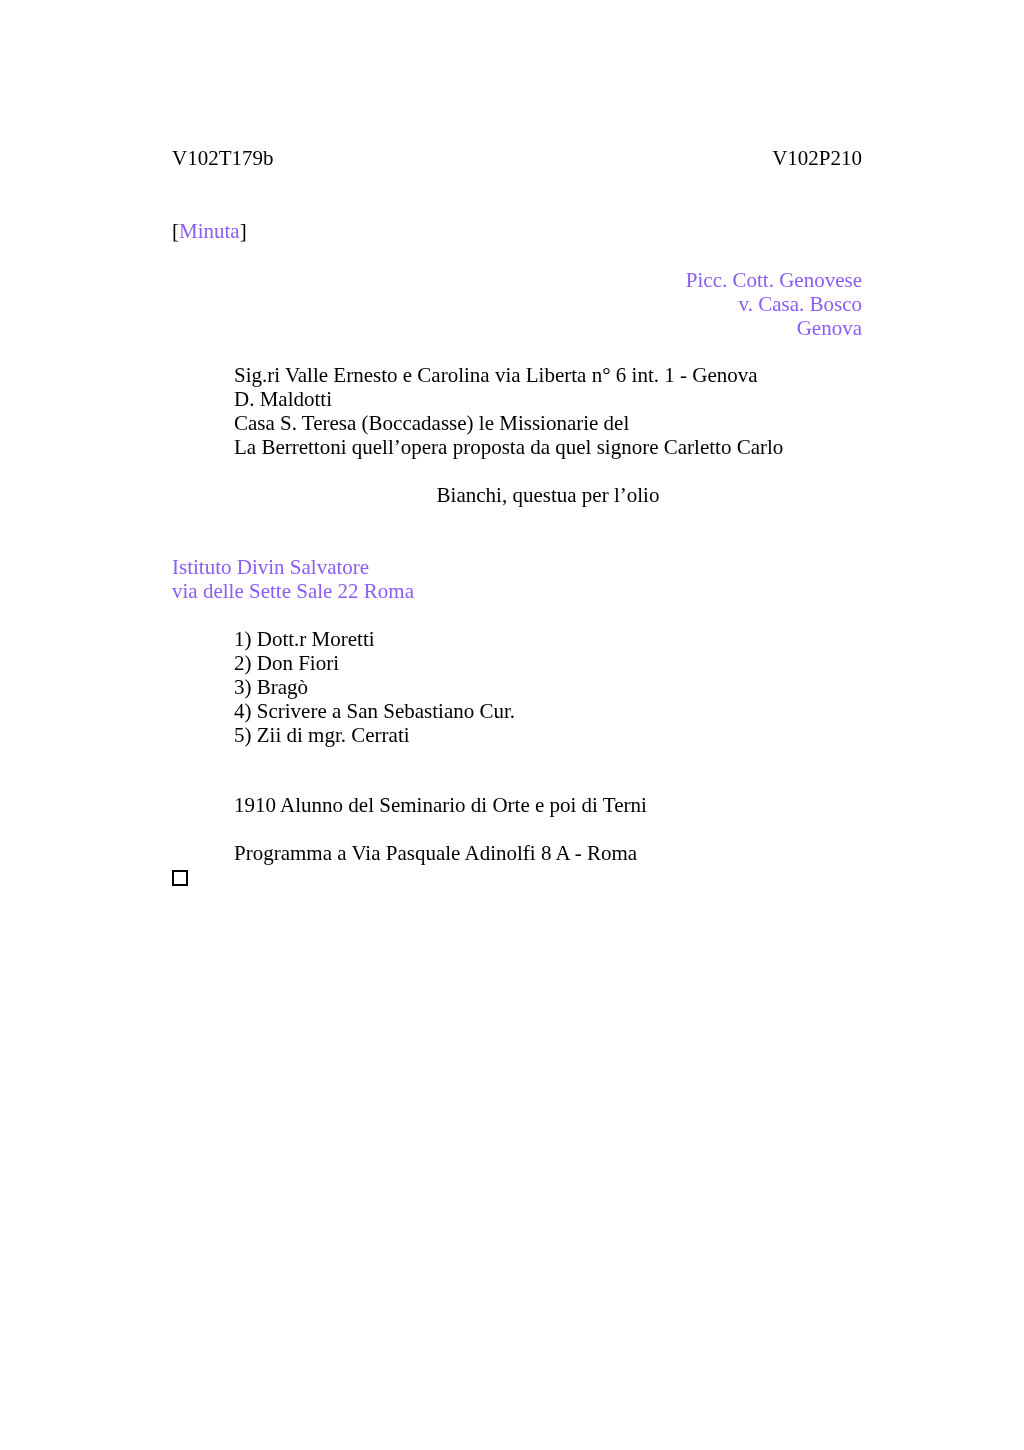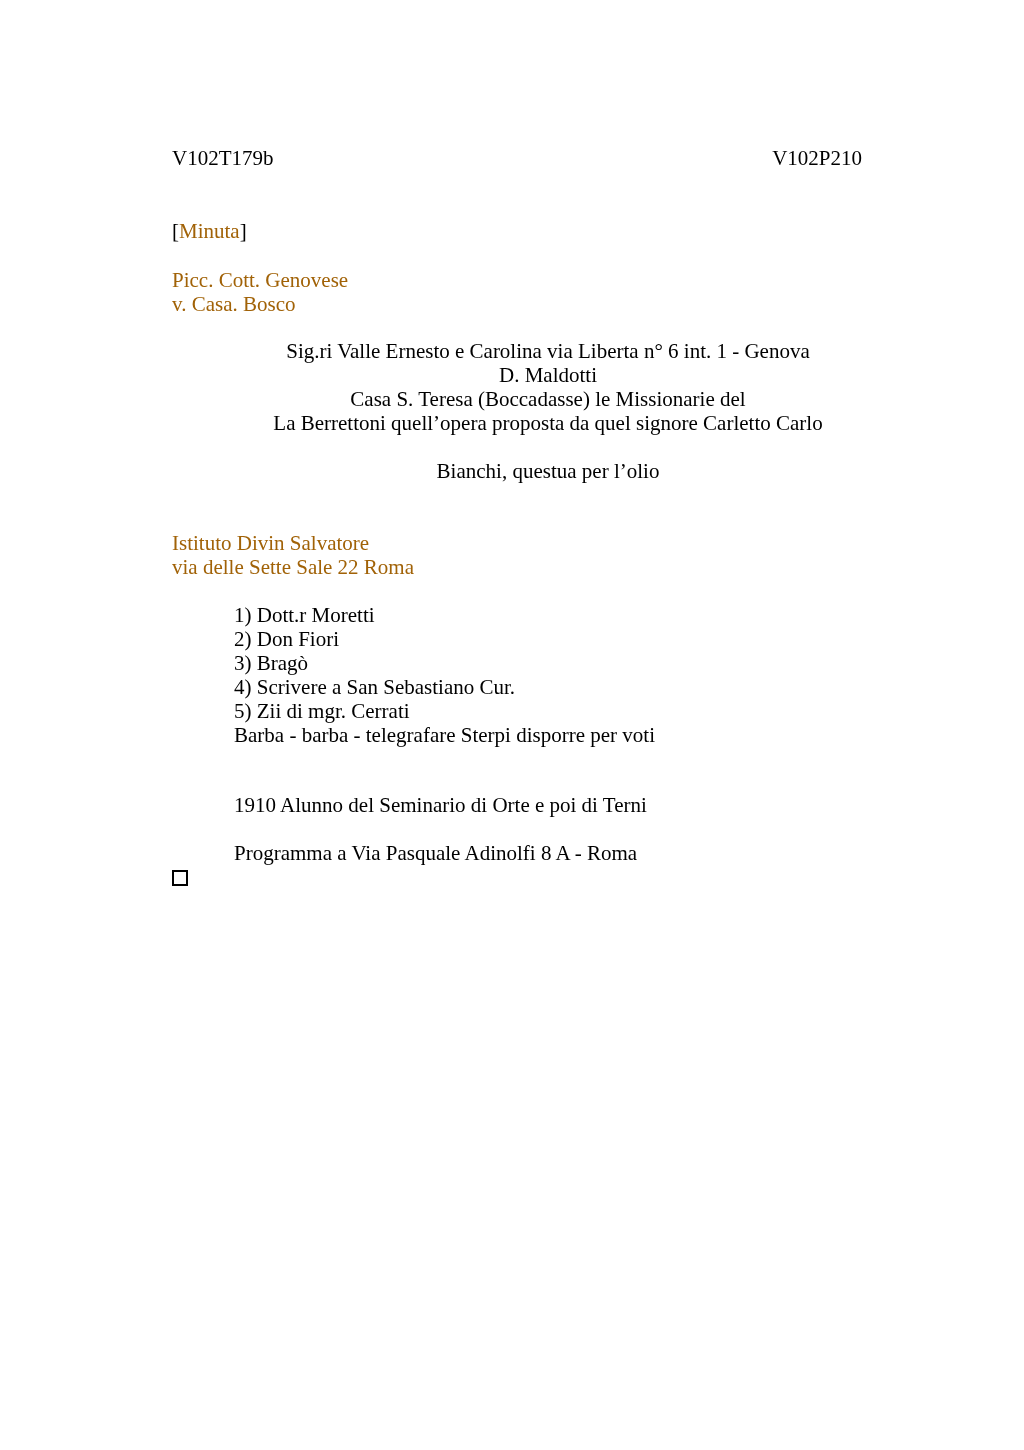"Minuta" .blue { color: #a16207 -> #8b5cf6 }
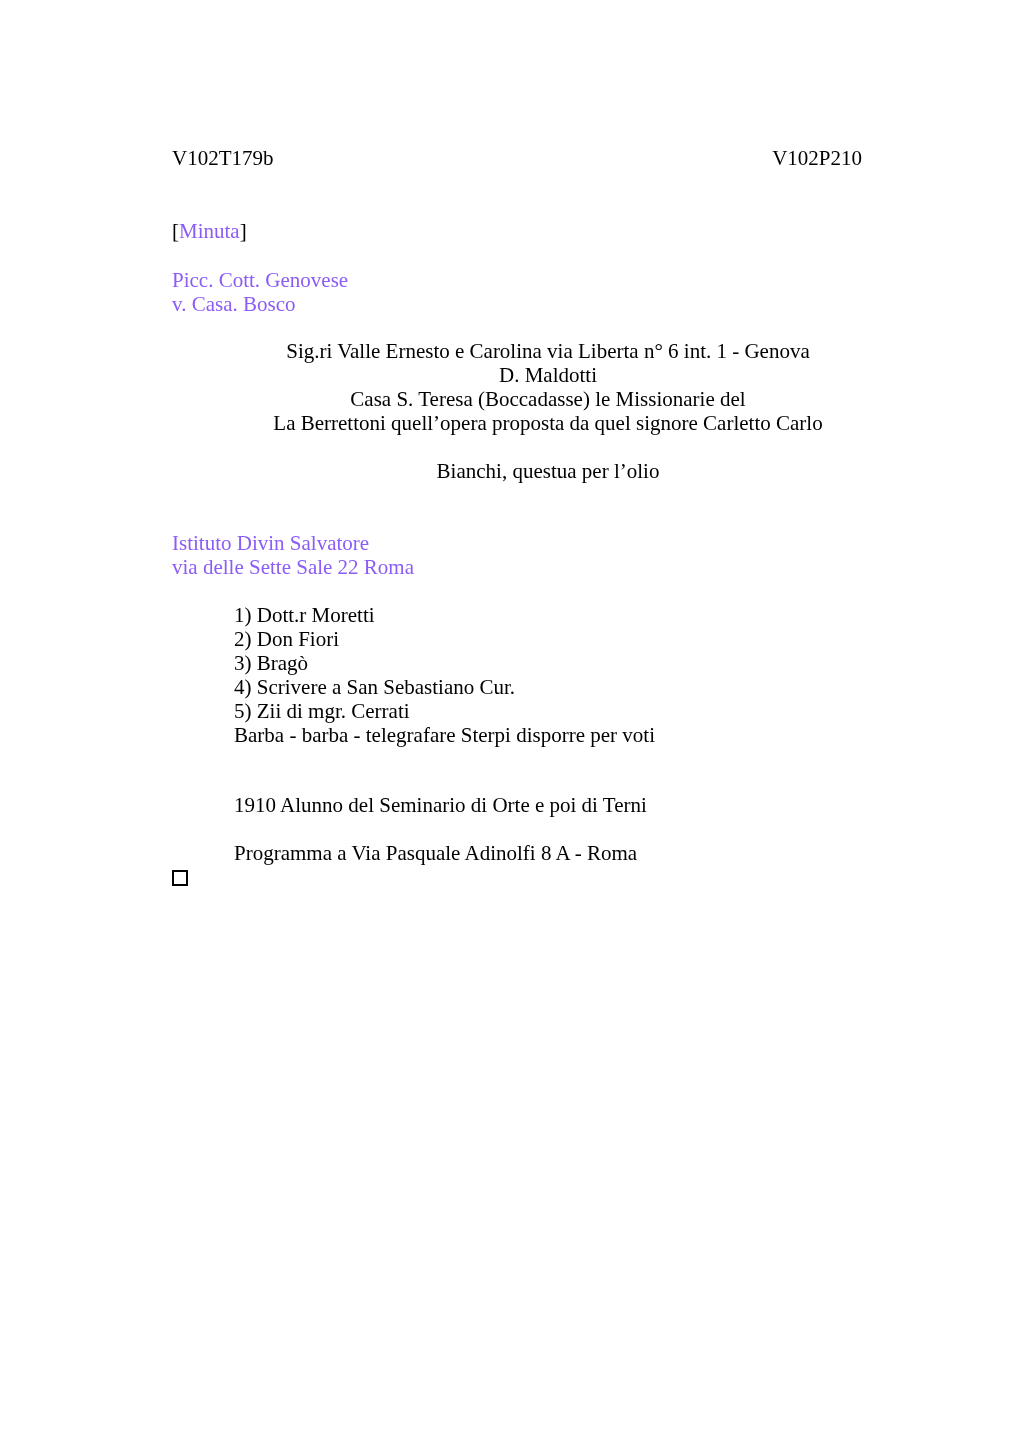"Picc. Cott. Genovese" .recipient { text-align: none -> right }
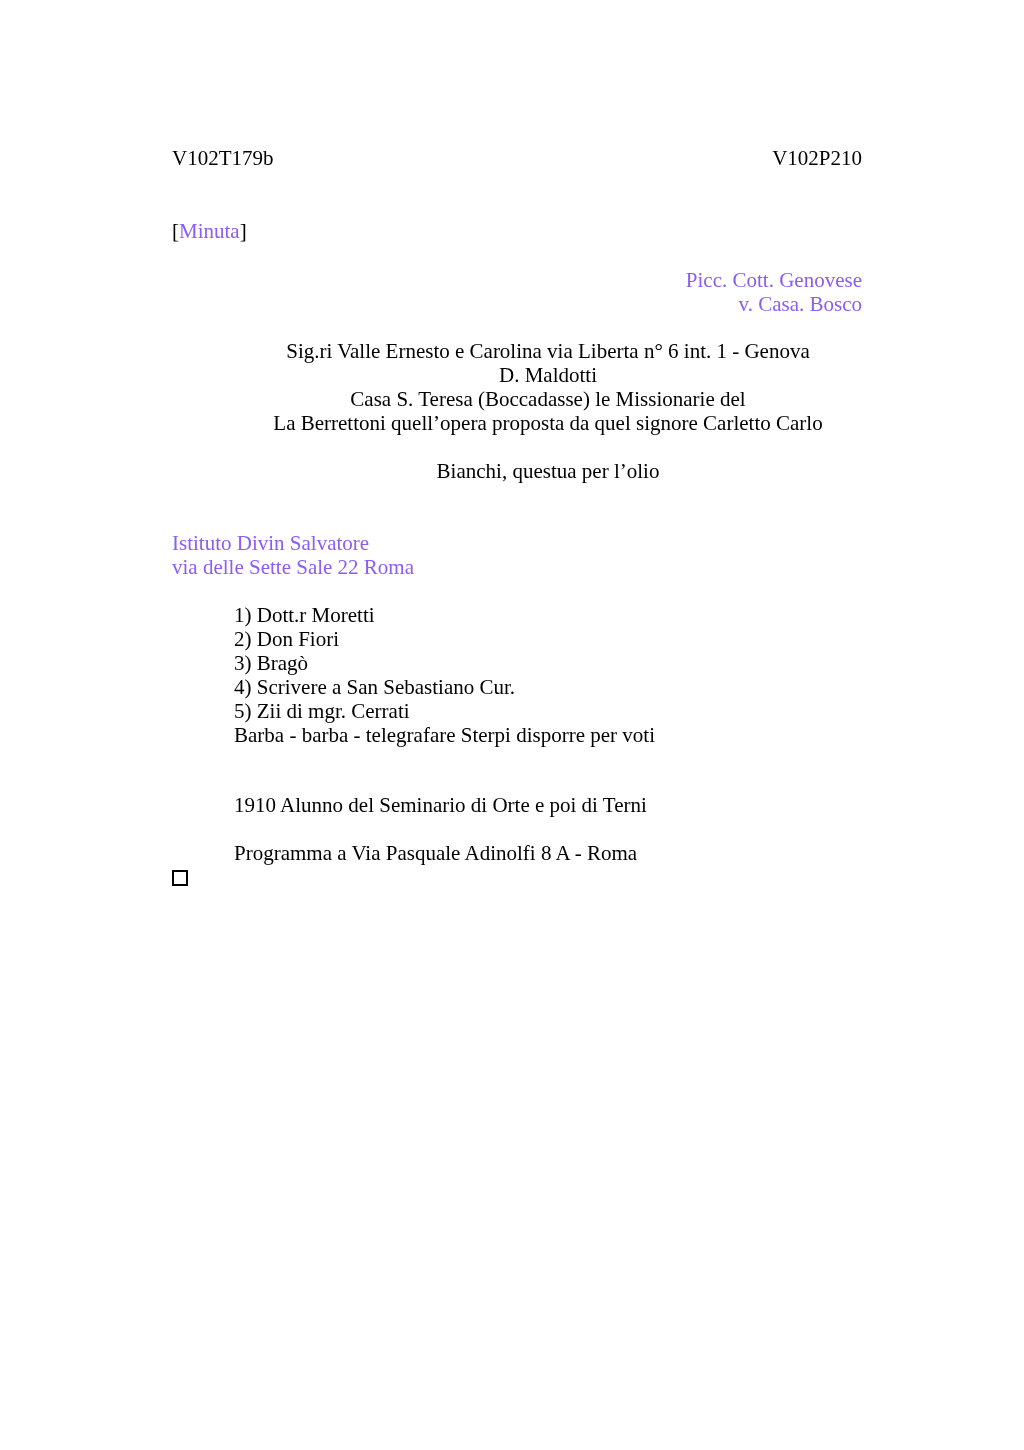"Genova" div.line { html: none -> <div>Genova</div> }
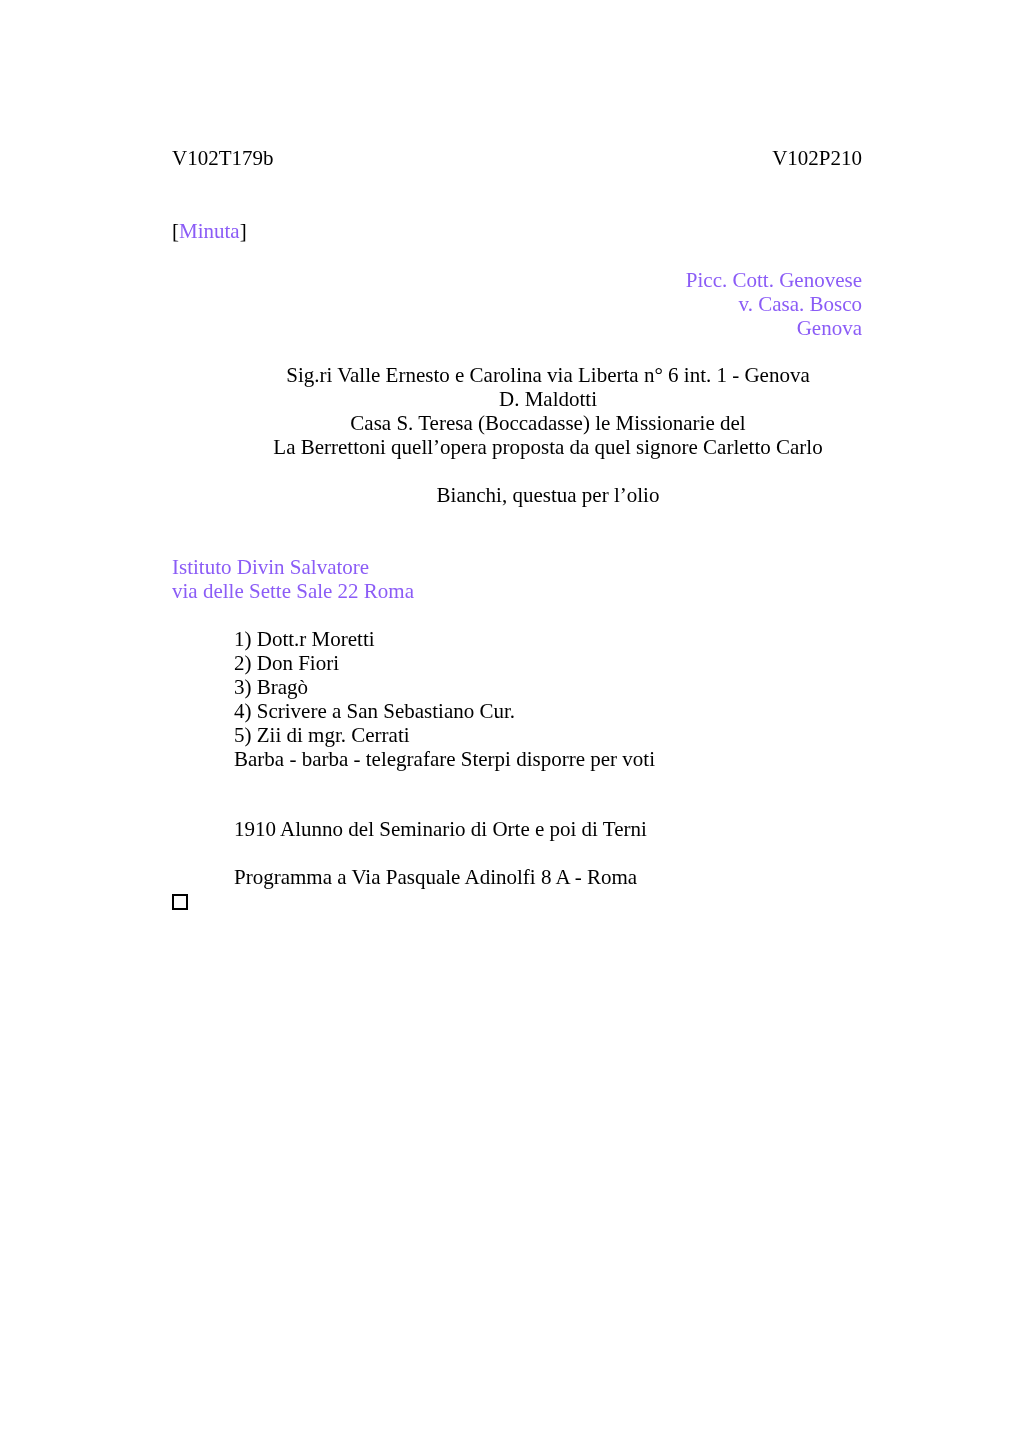"Sig.ri Valle Ernesto e Carolina" .p-sigri { text-align: center -> none }
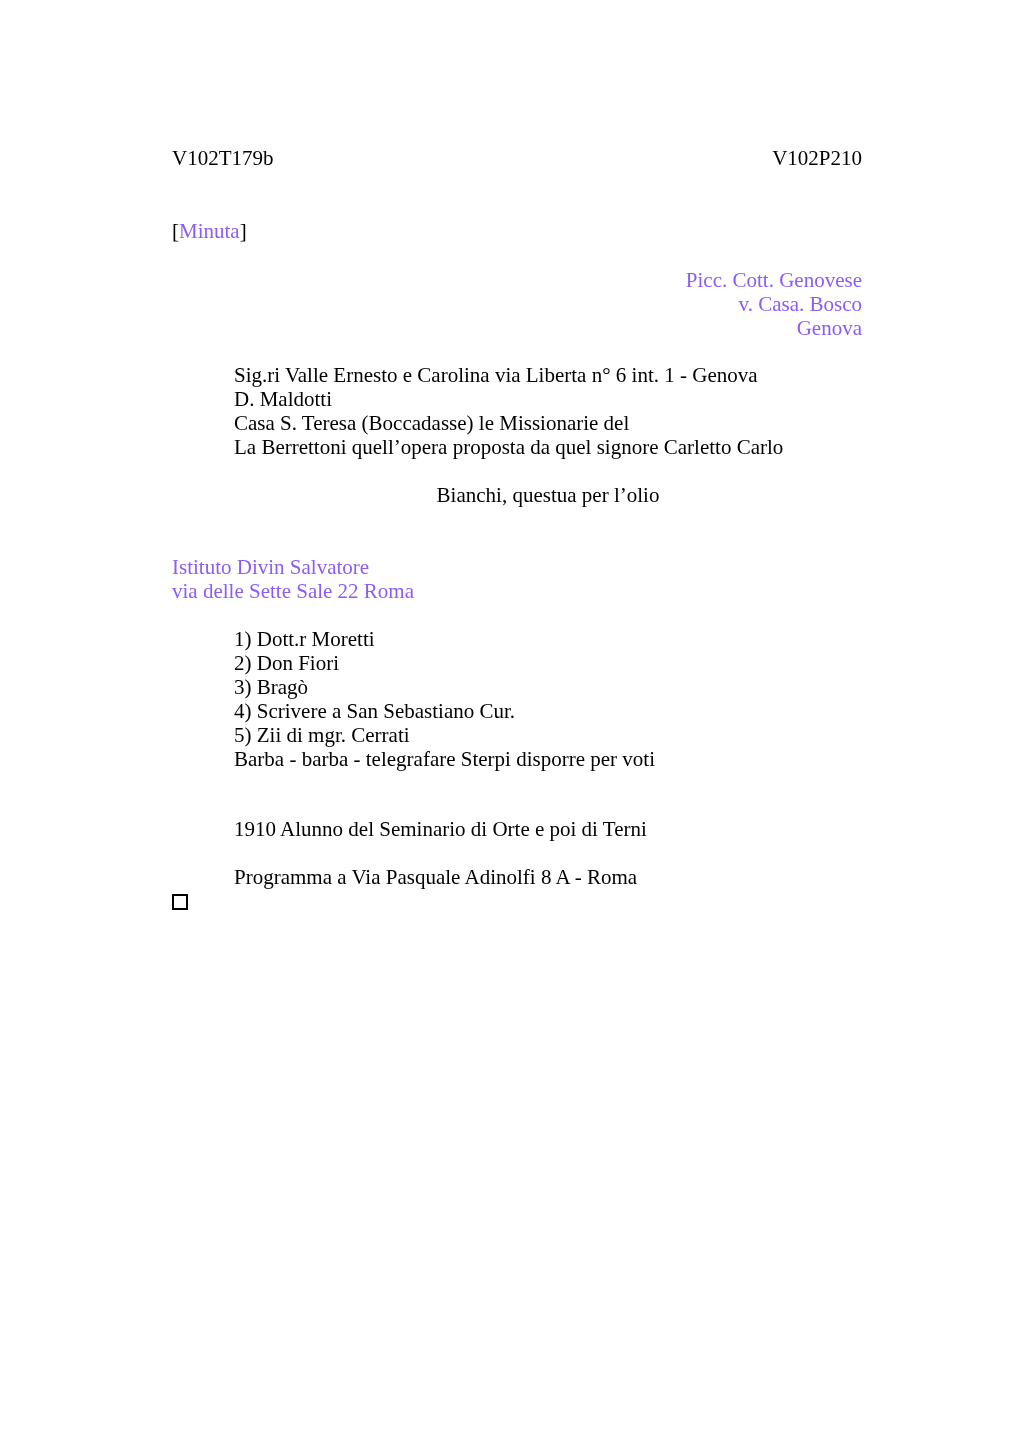"Barba - barba - telegrafare" div.line { html: <div>Barba - barba - telegrafare Sterpi disporre per voti</div> -> none }
